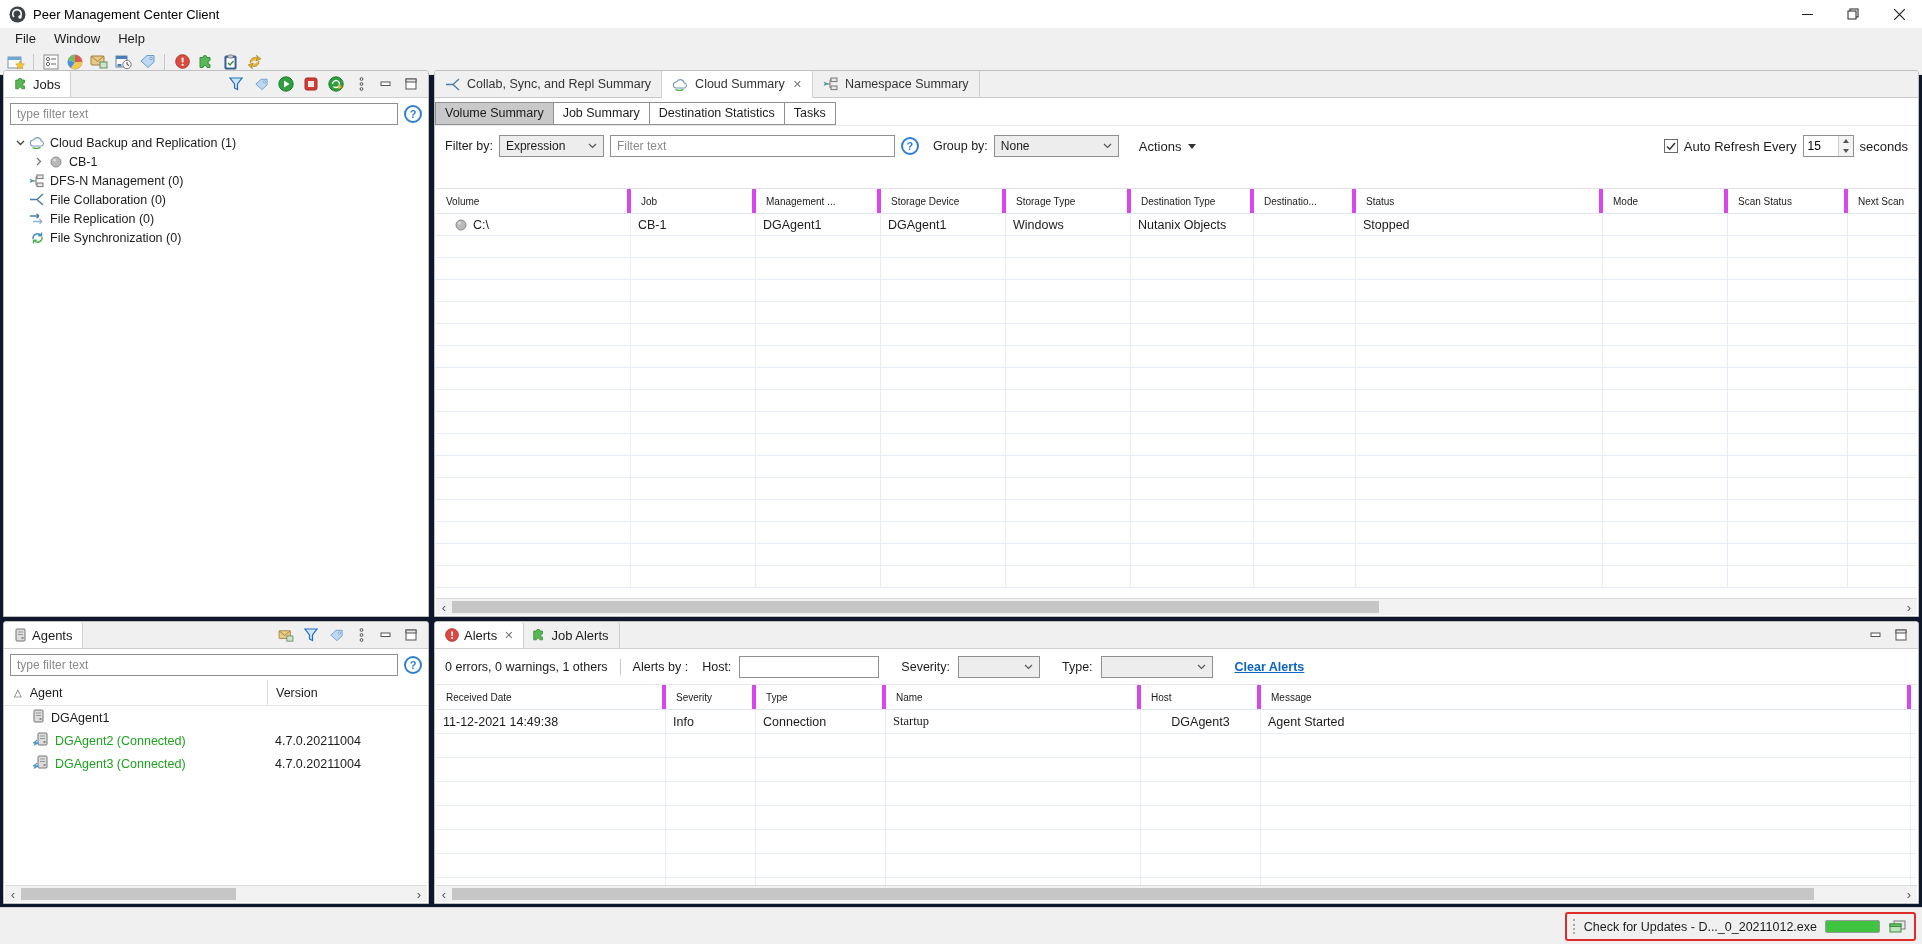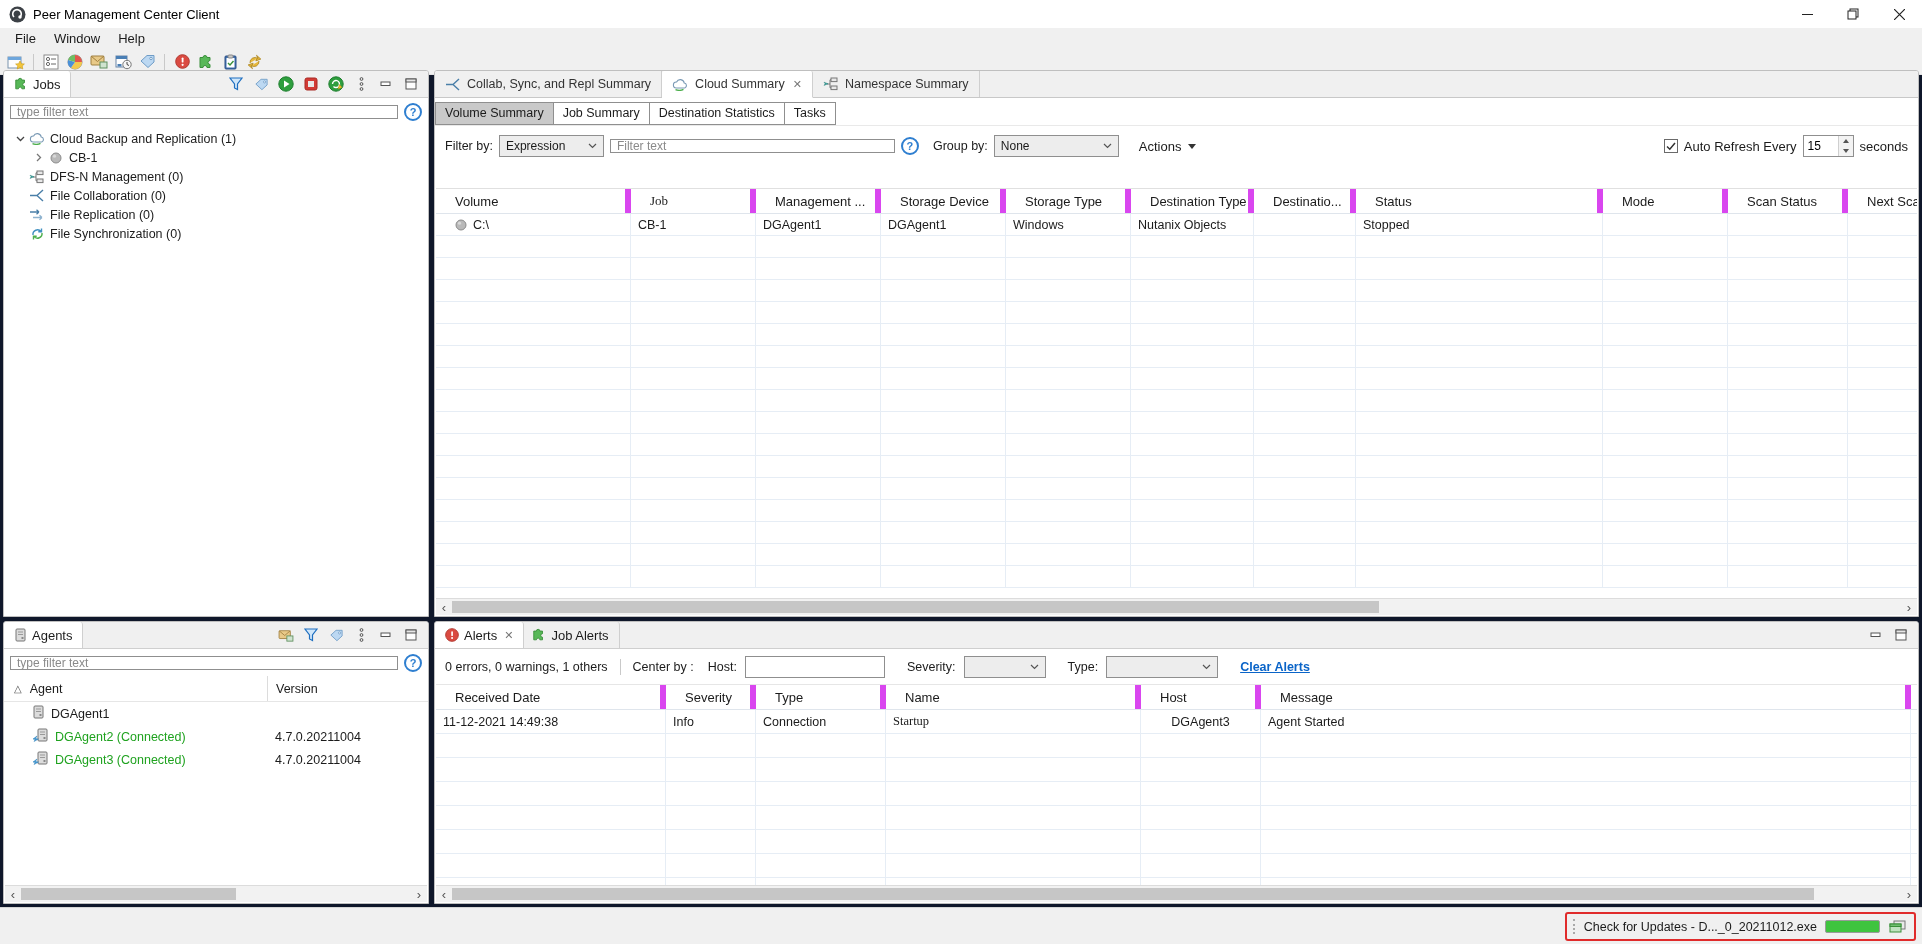"type filter text" .filter-input { height: 14px -> 22px }
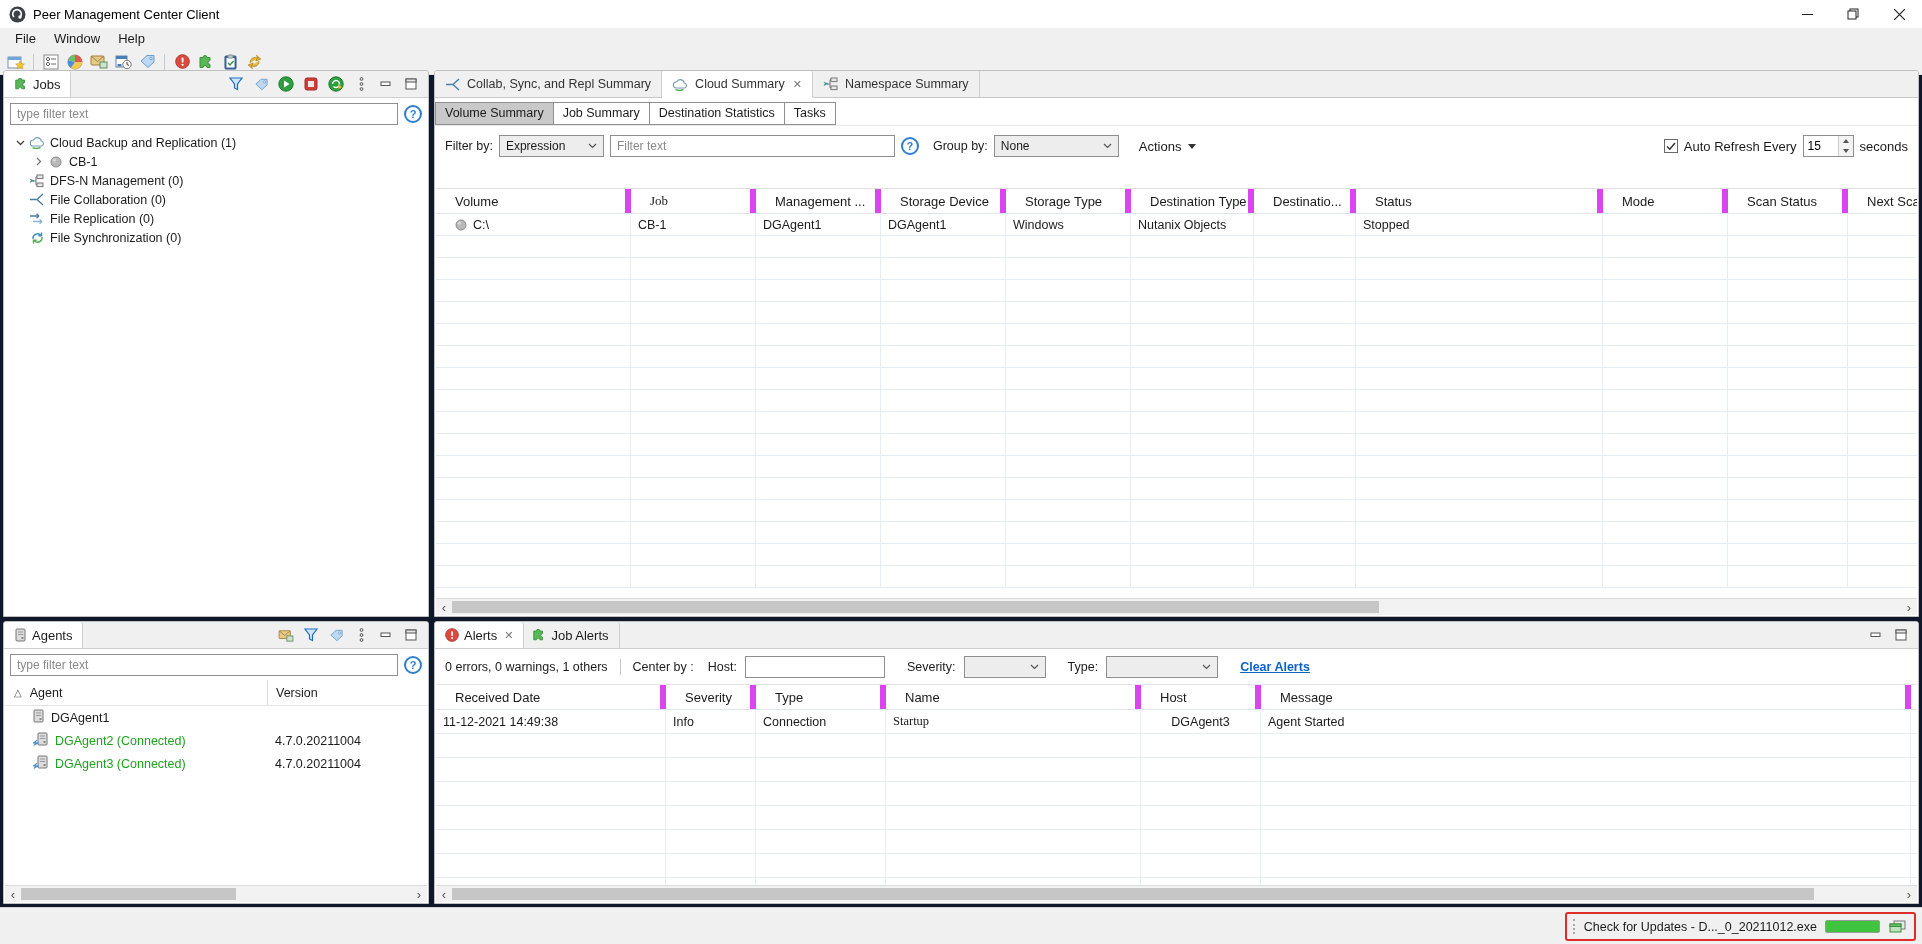"Volume" .g-th { border-right: 6px solid #d946ef -> 4px solid #d946ef; font-size: 13px -> 10px; padding: 0 19px -> 0 10px }
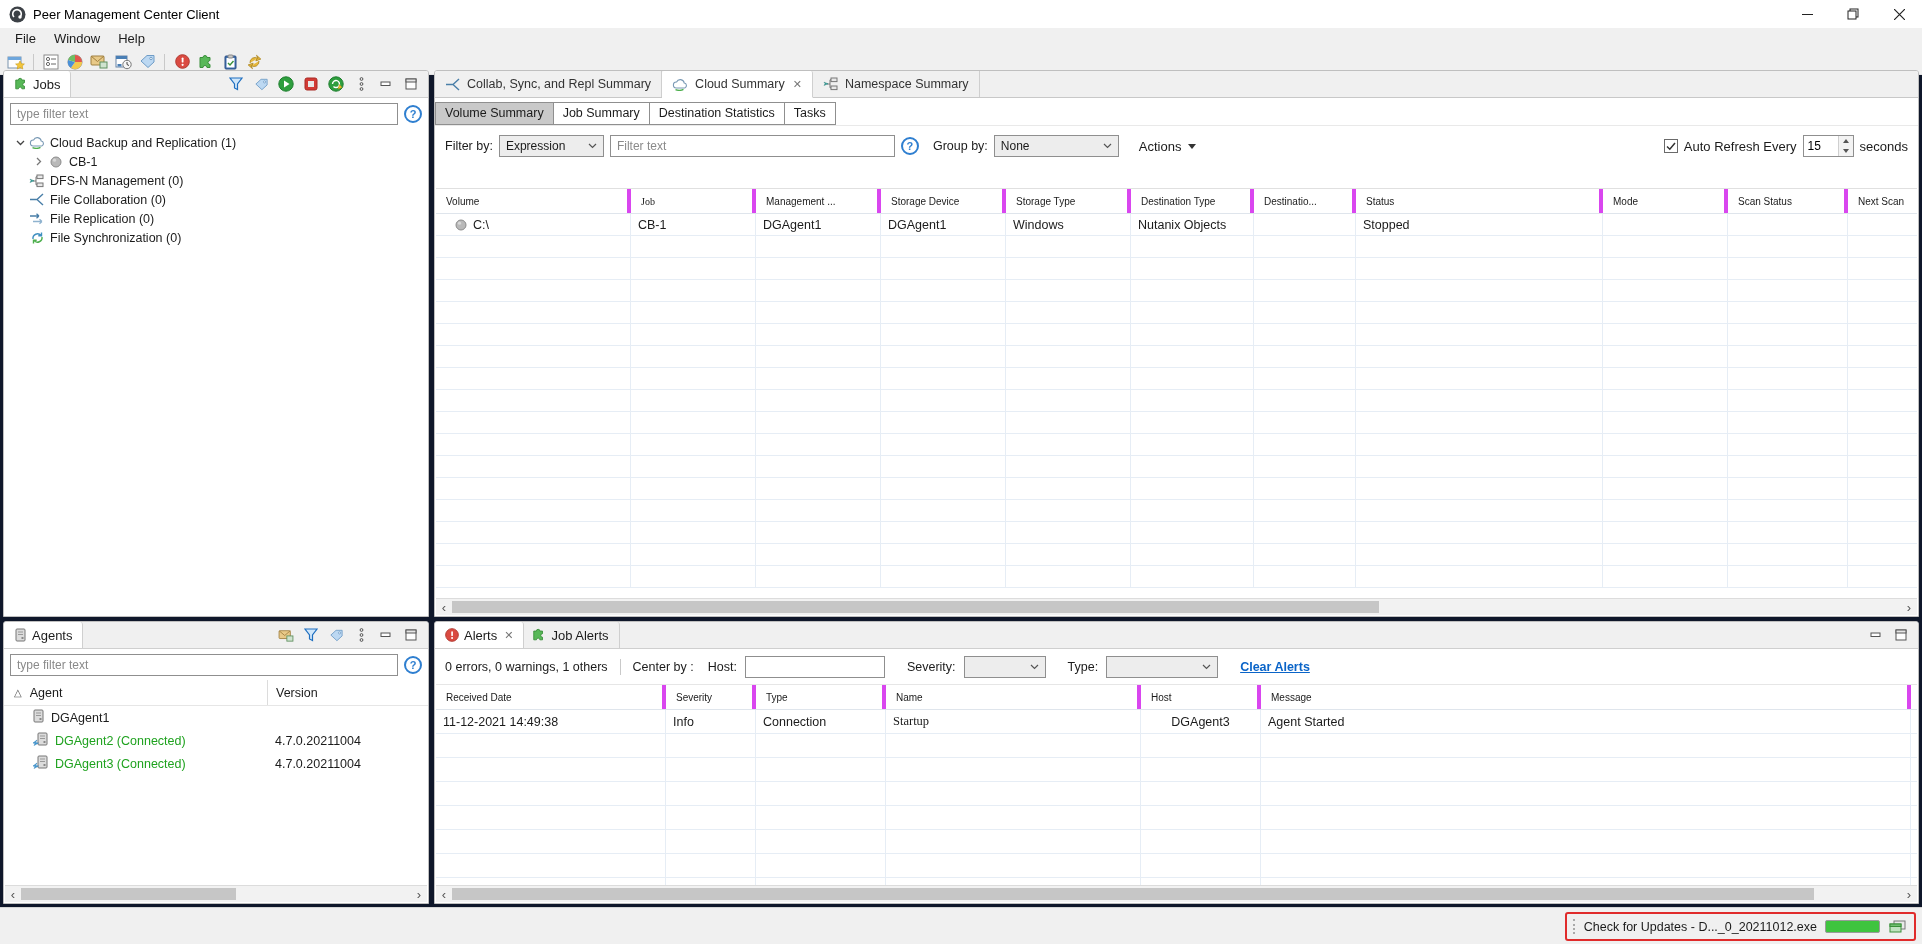"Job" div.g-th { font-family: Liberation Serif, serif -> none }
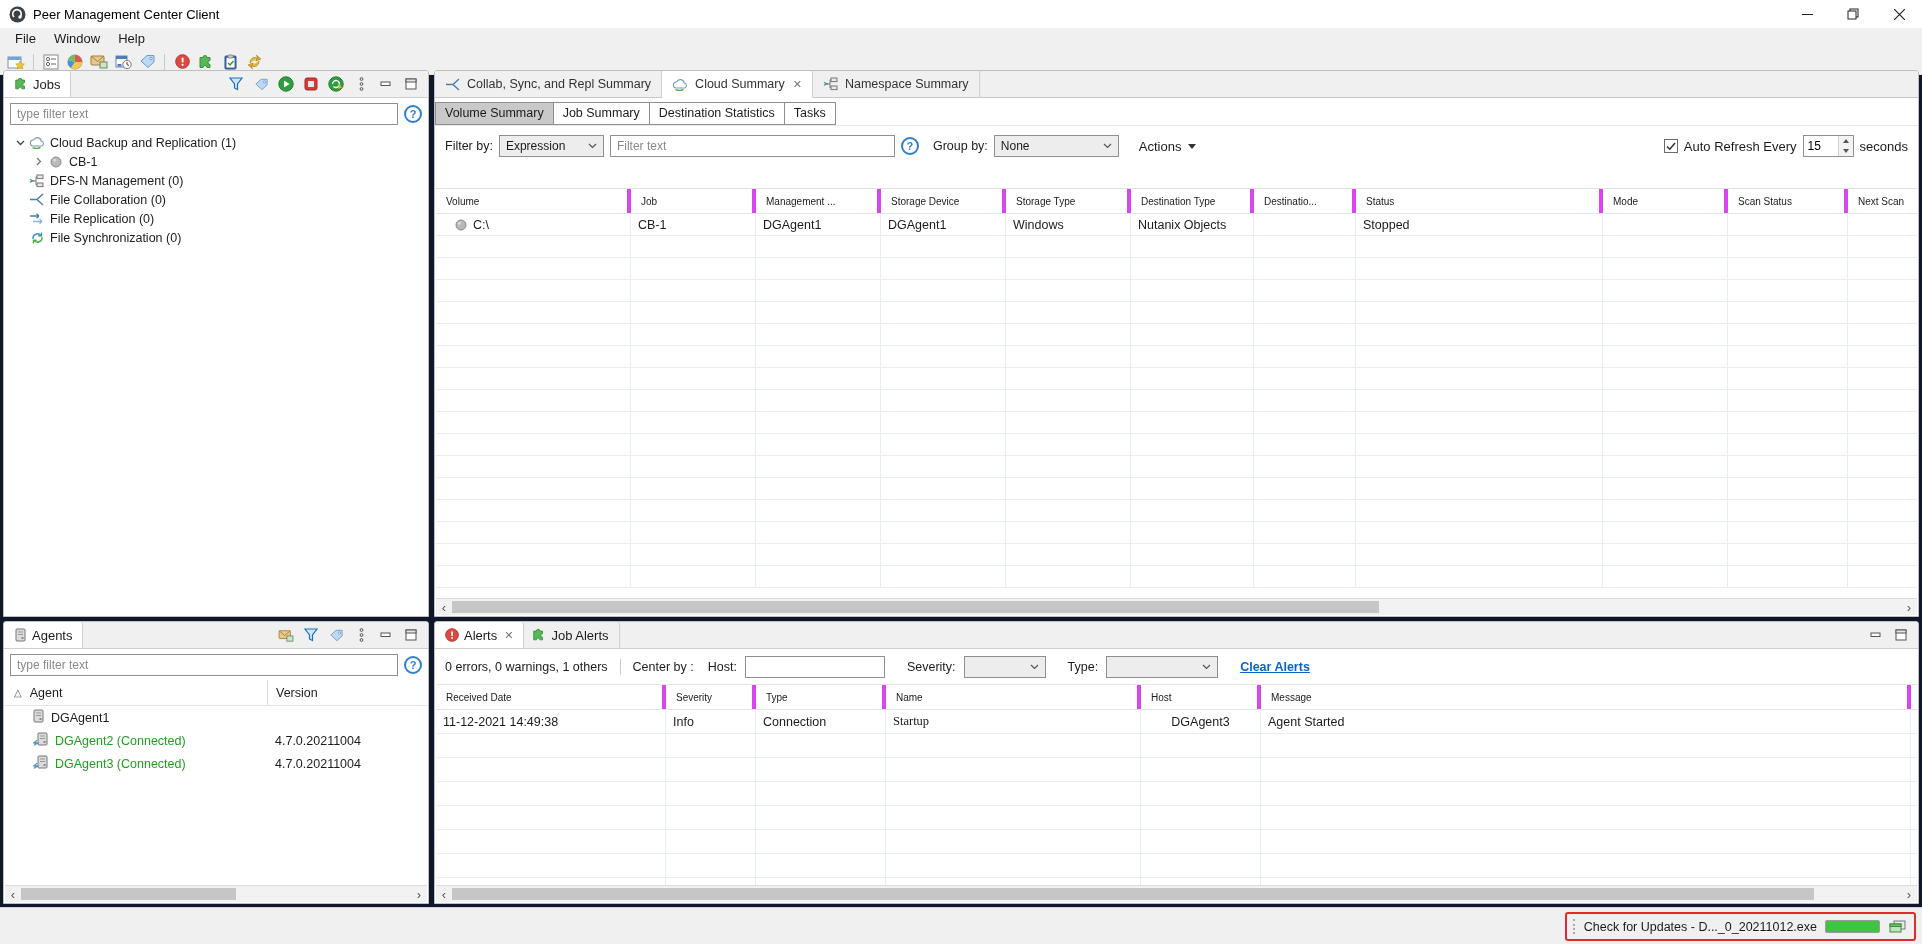"Center by :" span { text: Center -> Alerts }
